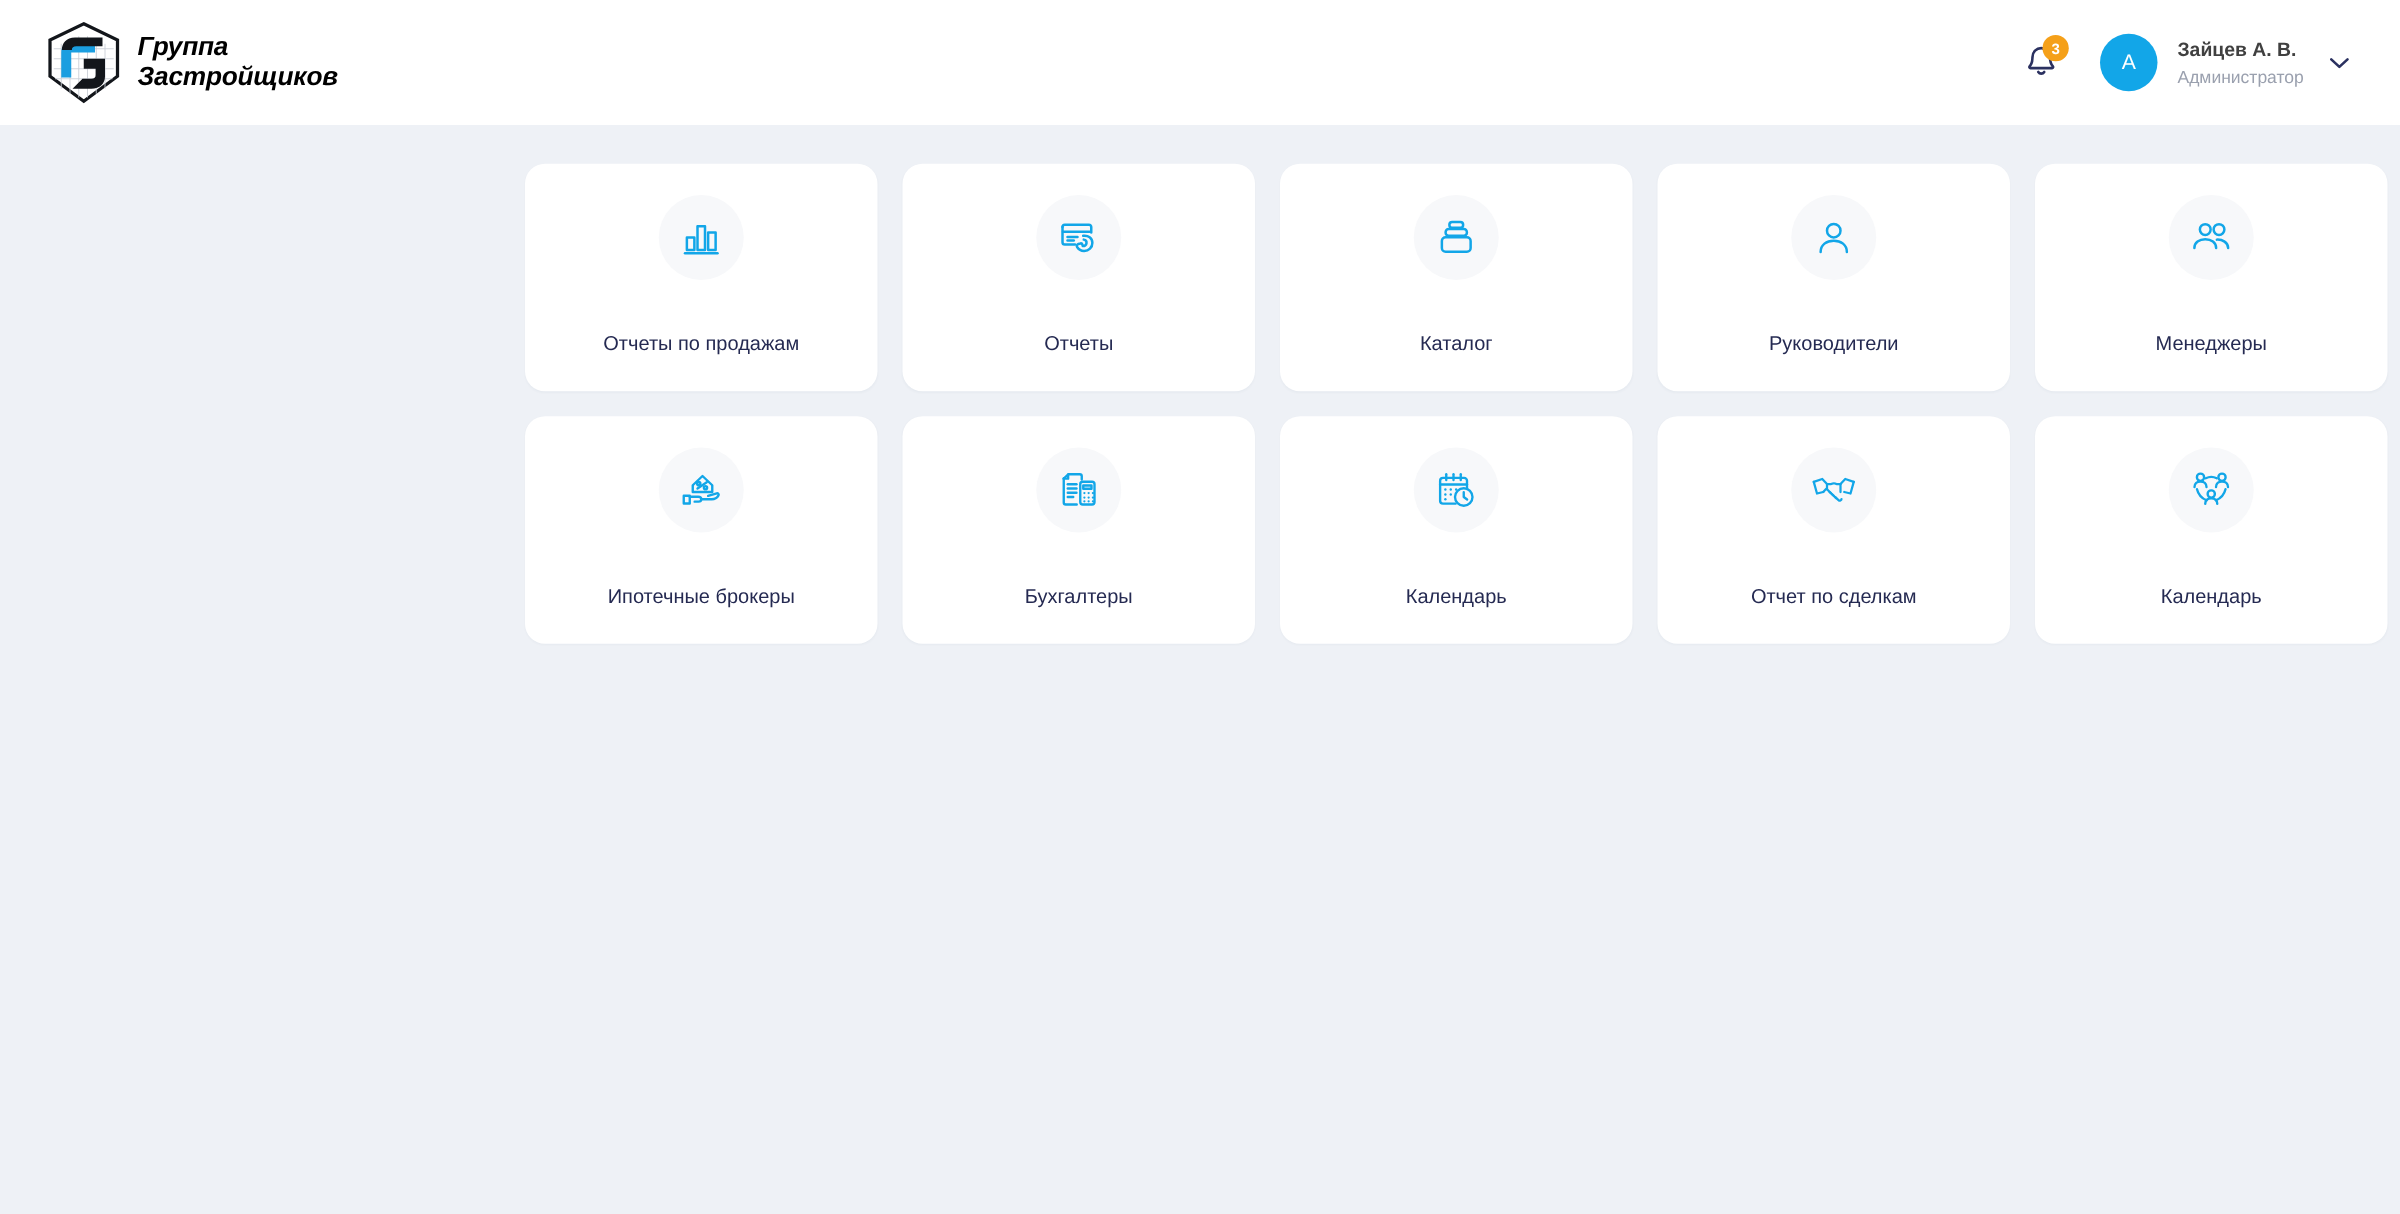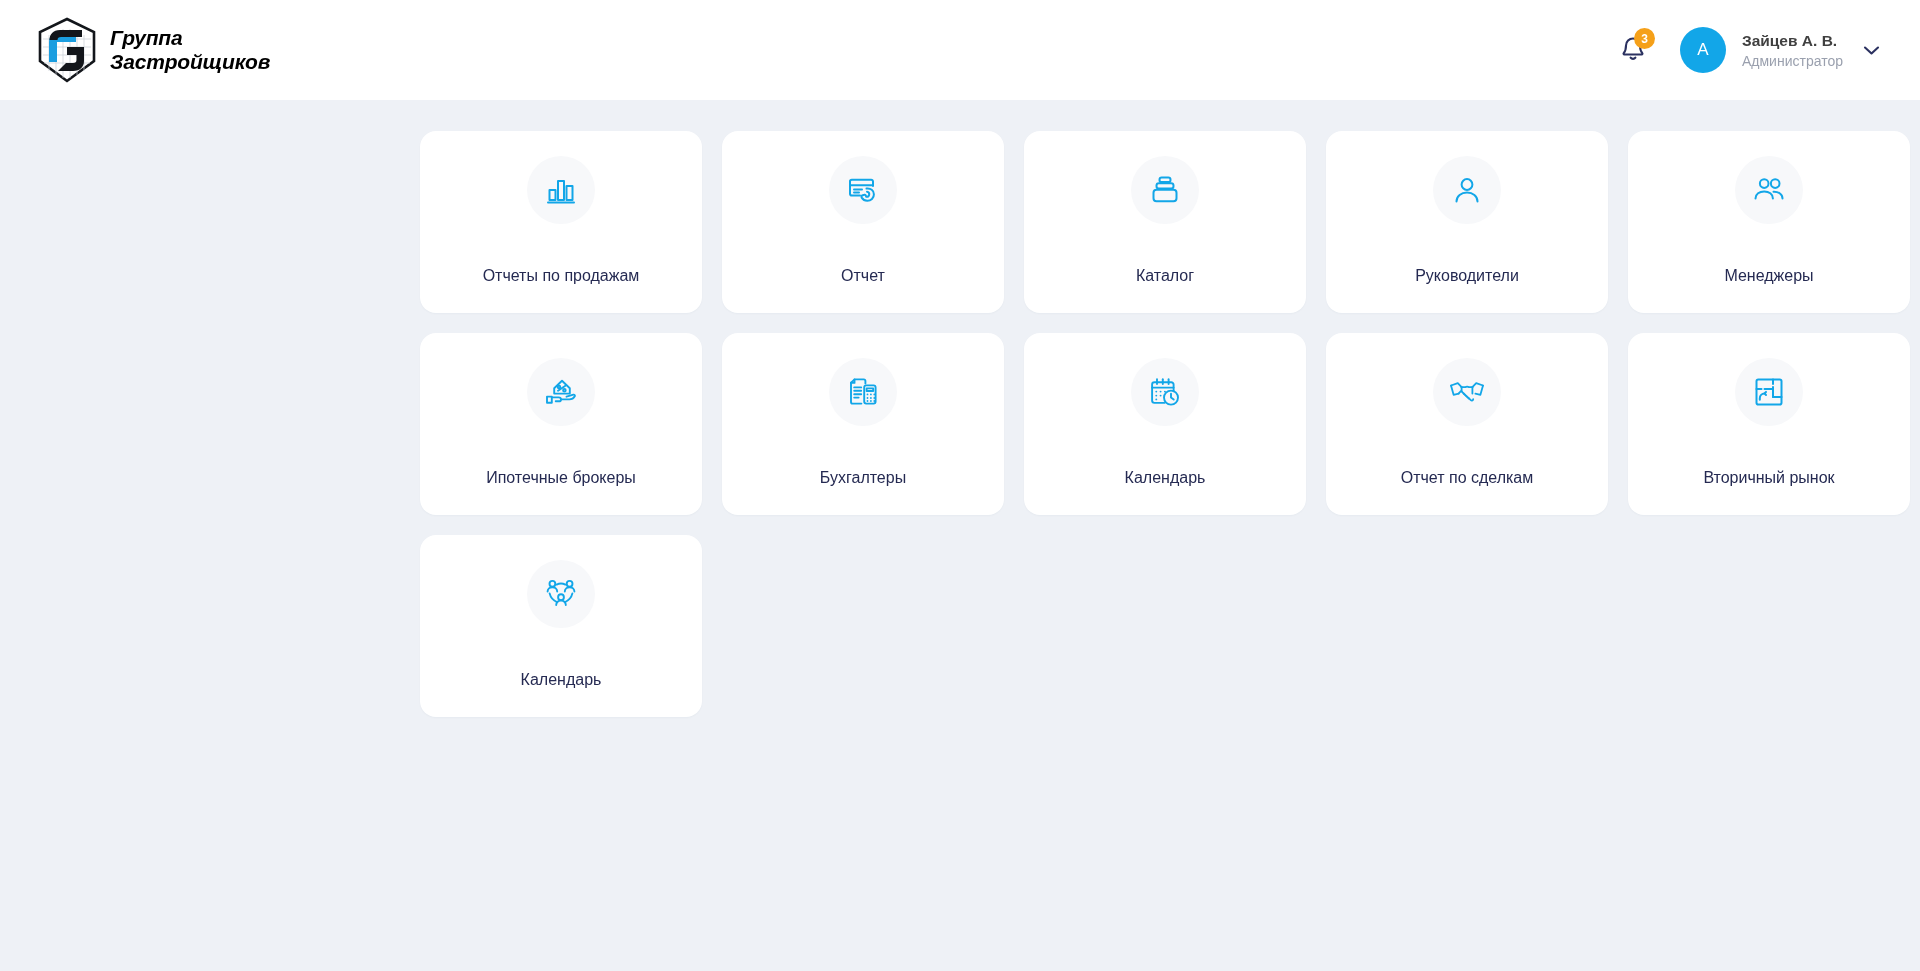"Отчет" div.tile-label { text: Отчет -> Отчеты }
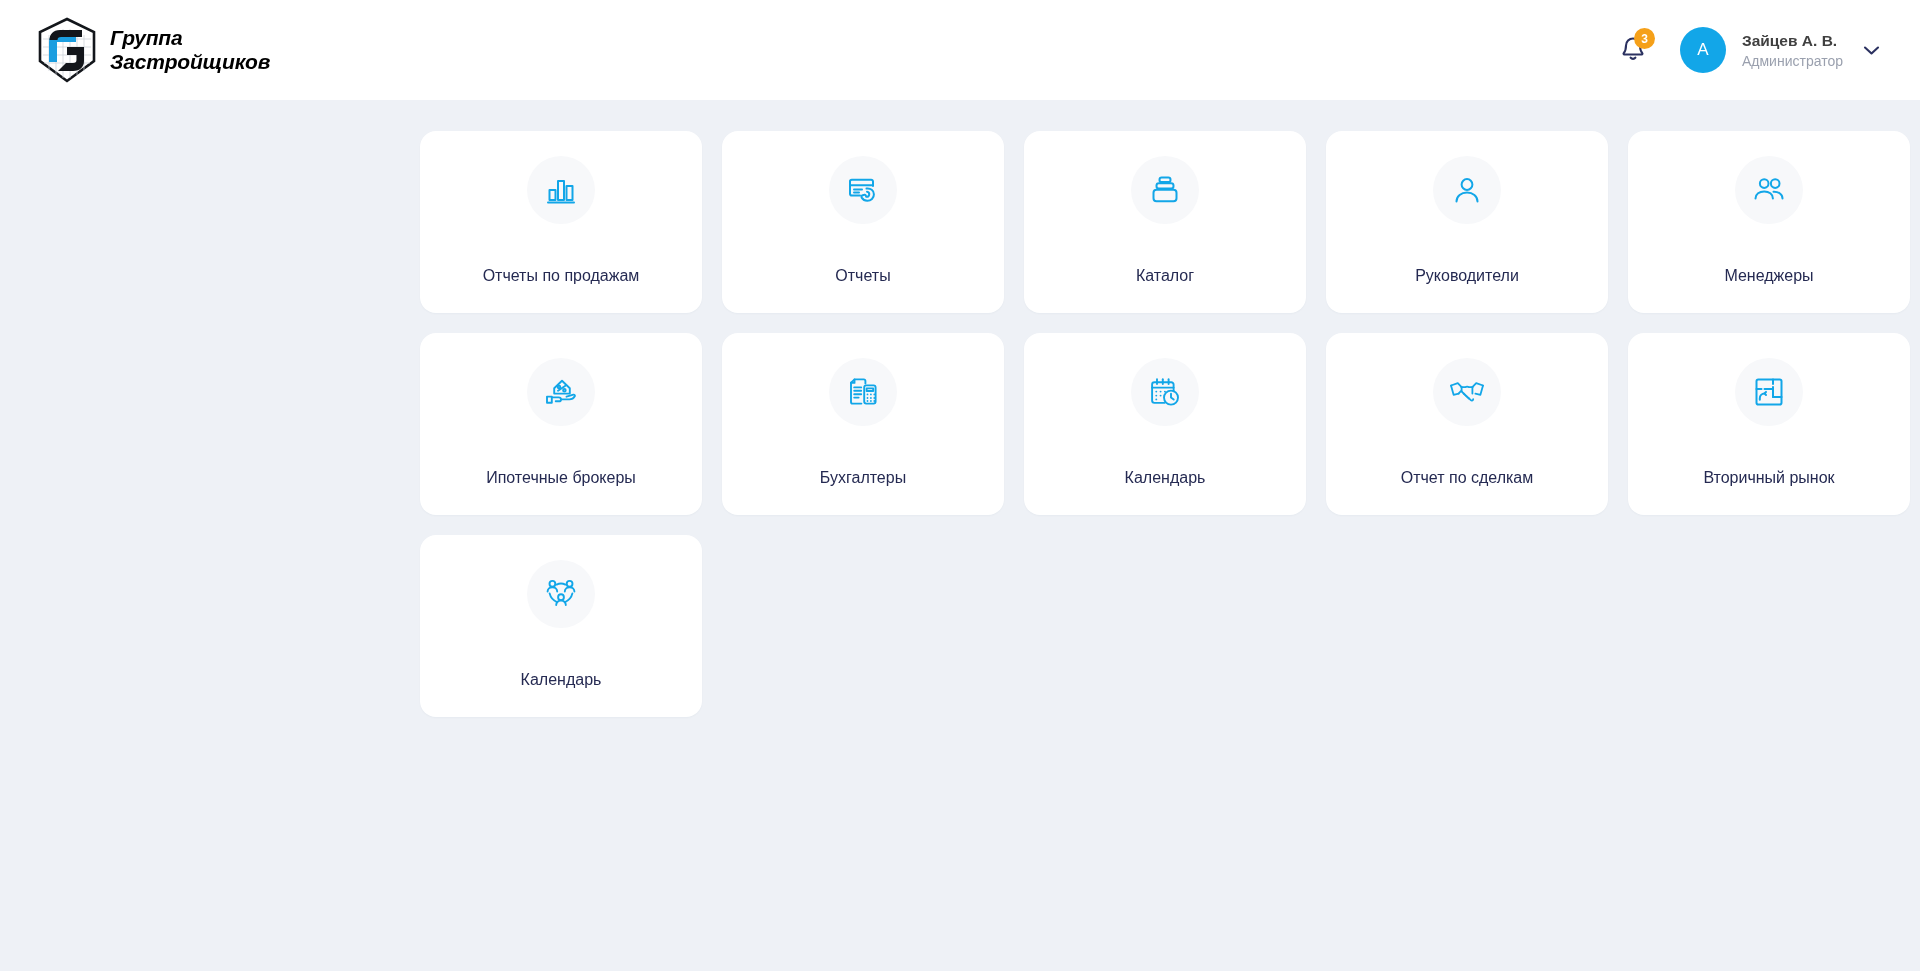"Вторичный рынок" div.tile { html: <div> <div> <svg> <rect></rect> <path></path> <path></path> <path></path> <path></path> <path></path> <path></path> <path></path> </svg> </div> <div>Вторичный рынок</div> </div> -> none }
